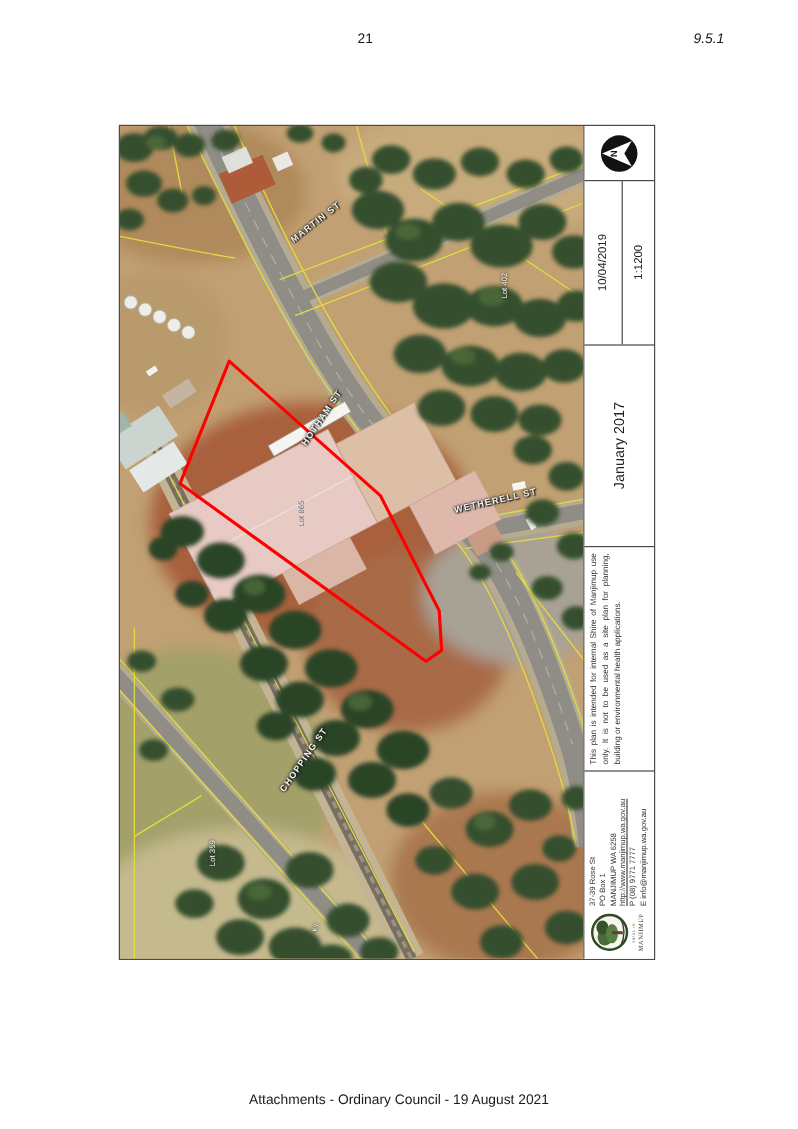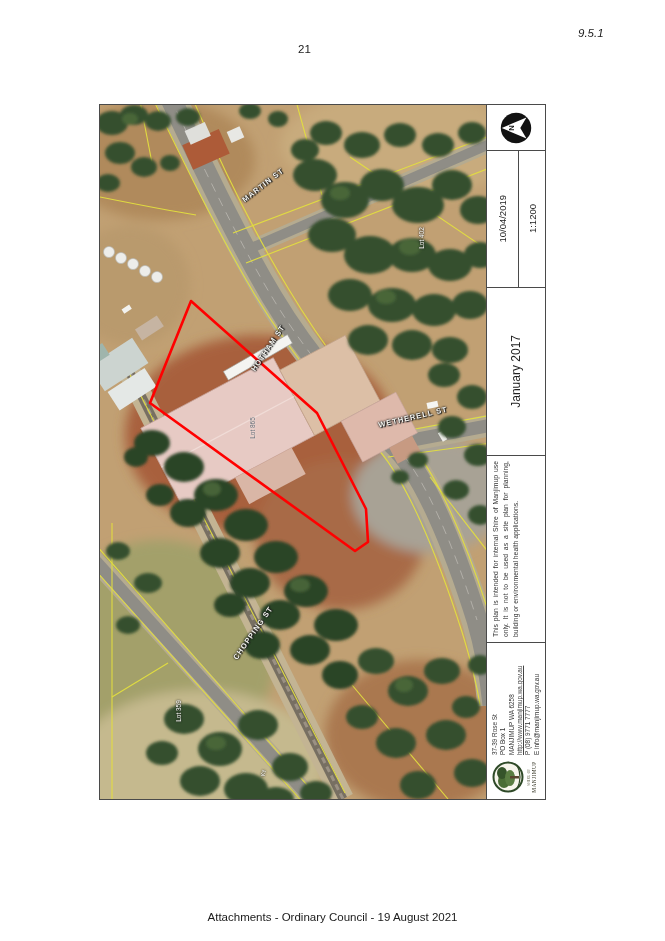"21" #page-num { margin-top: 16px -> none }
